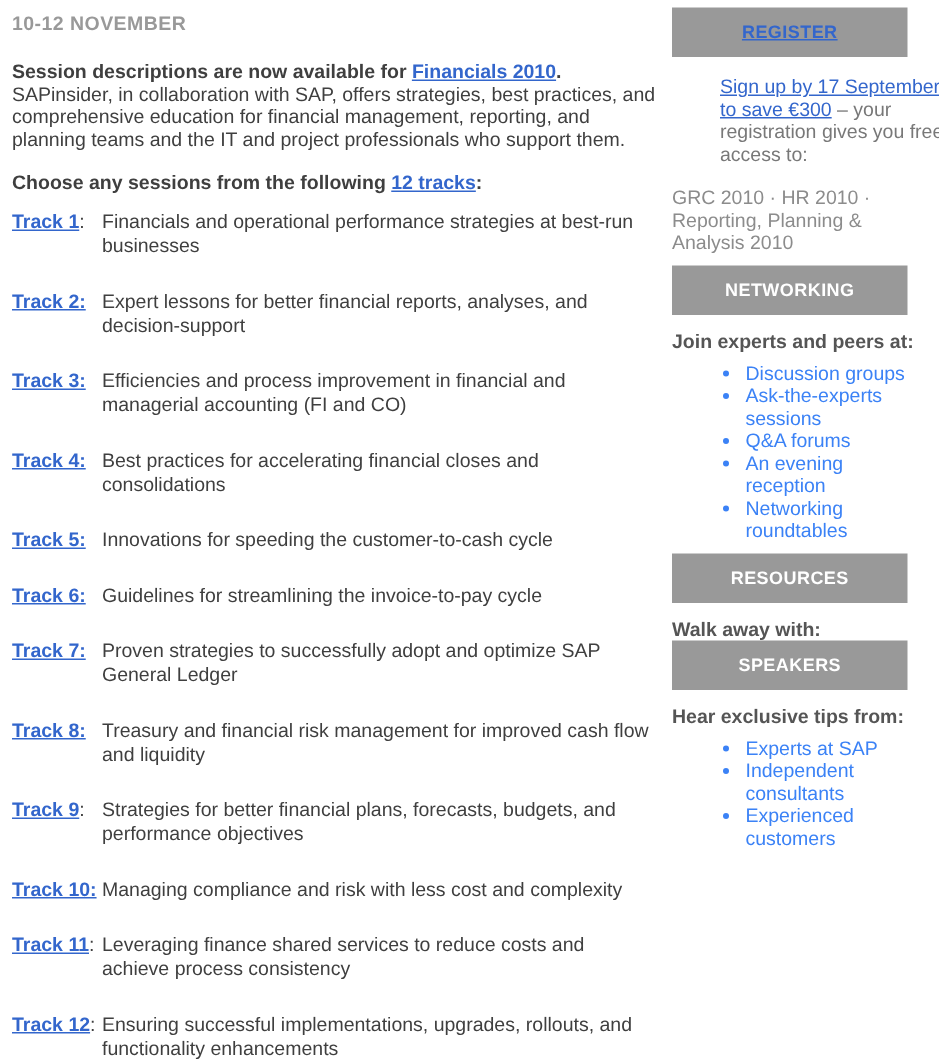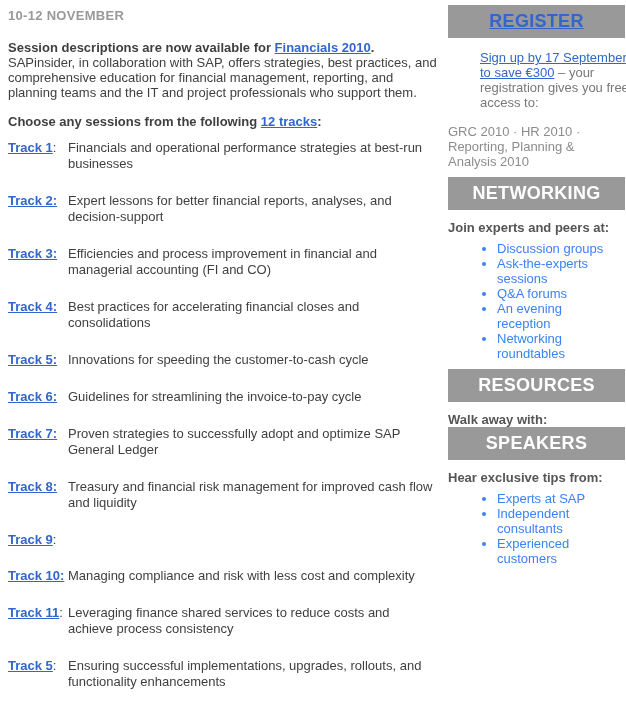"REGISTER" .side-bar-header { font-size: 18px -> 12px; width: 177px -> 157px }
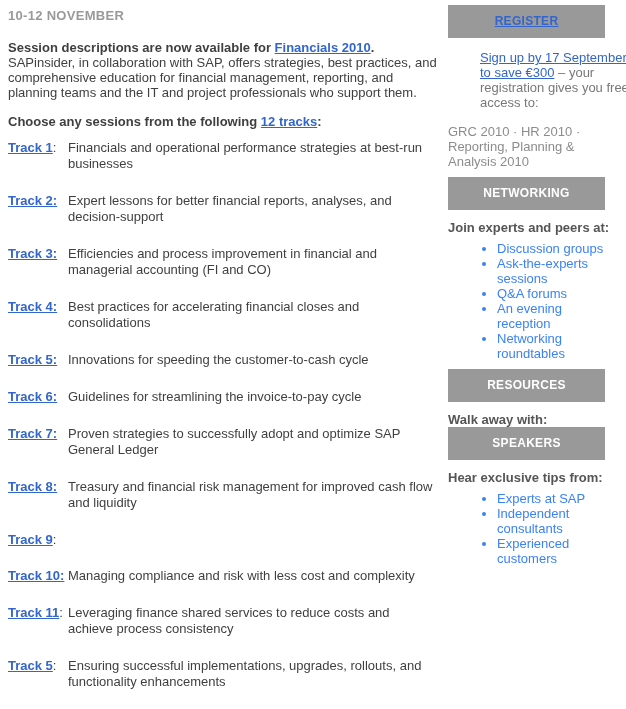"Strategies for better financial plans," span.track-desc { html: none -> <span>Strategies for better financial plans, forecasts, budgets, and performance objectives</span> }
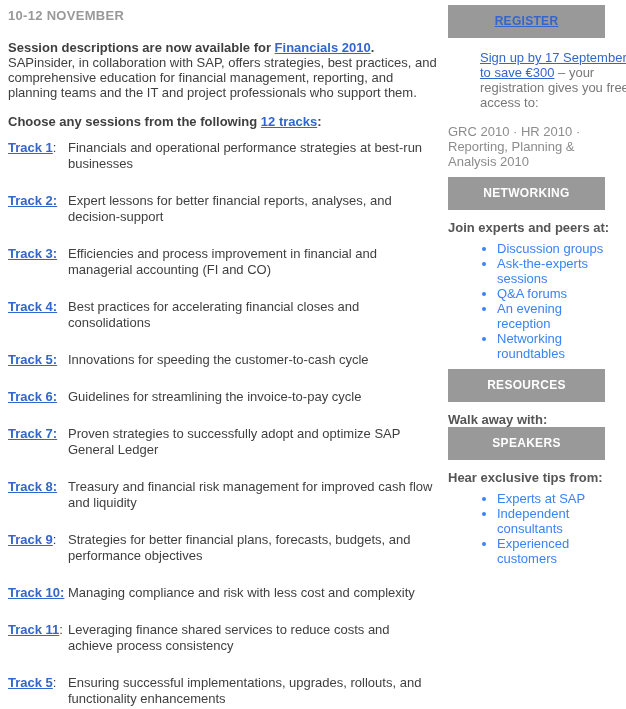"Track 5" a { text: 5 -> 12 }
